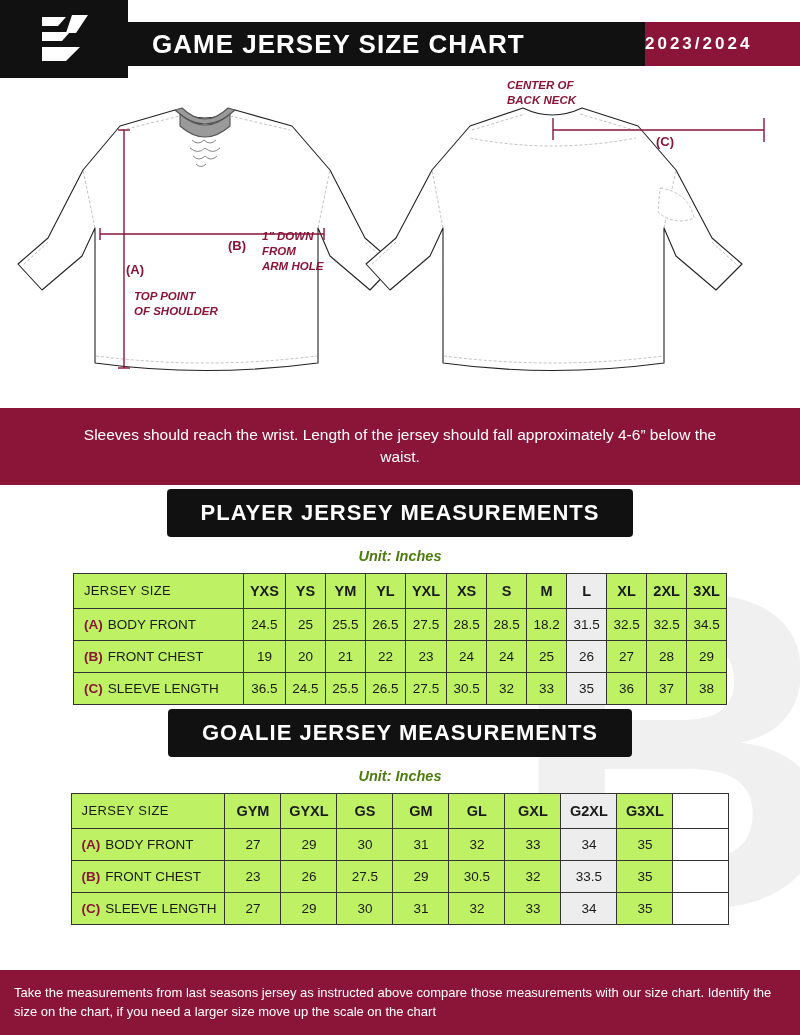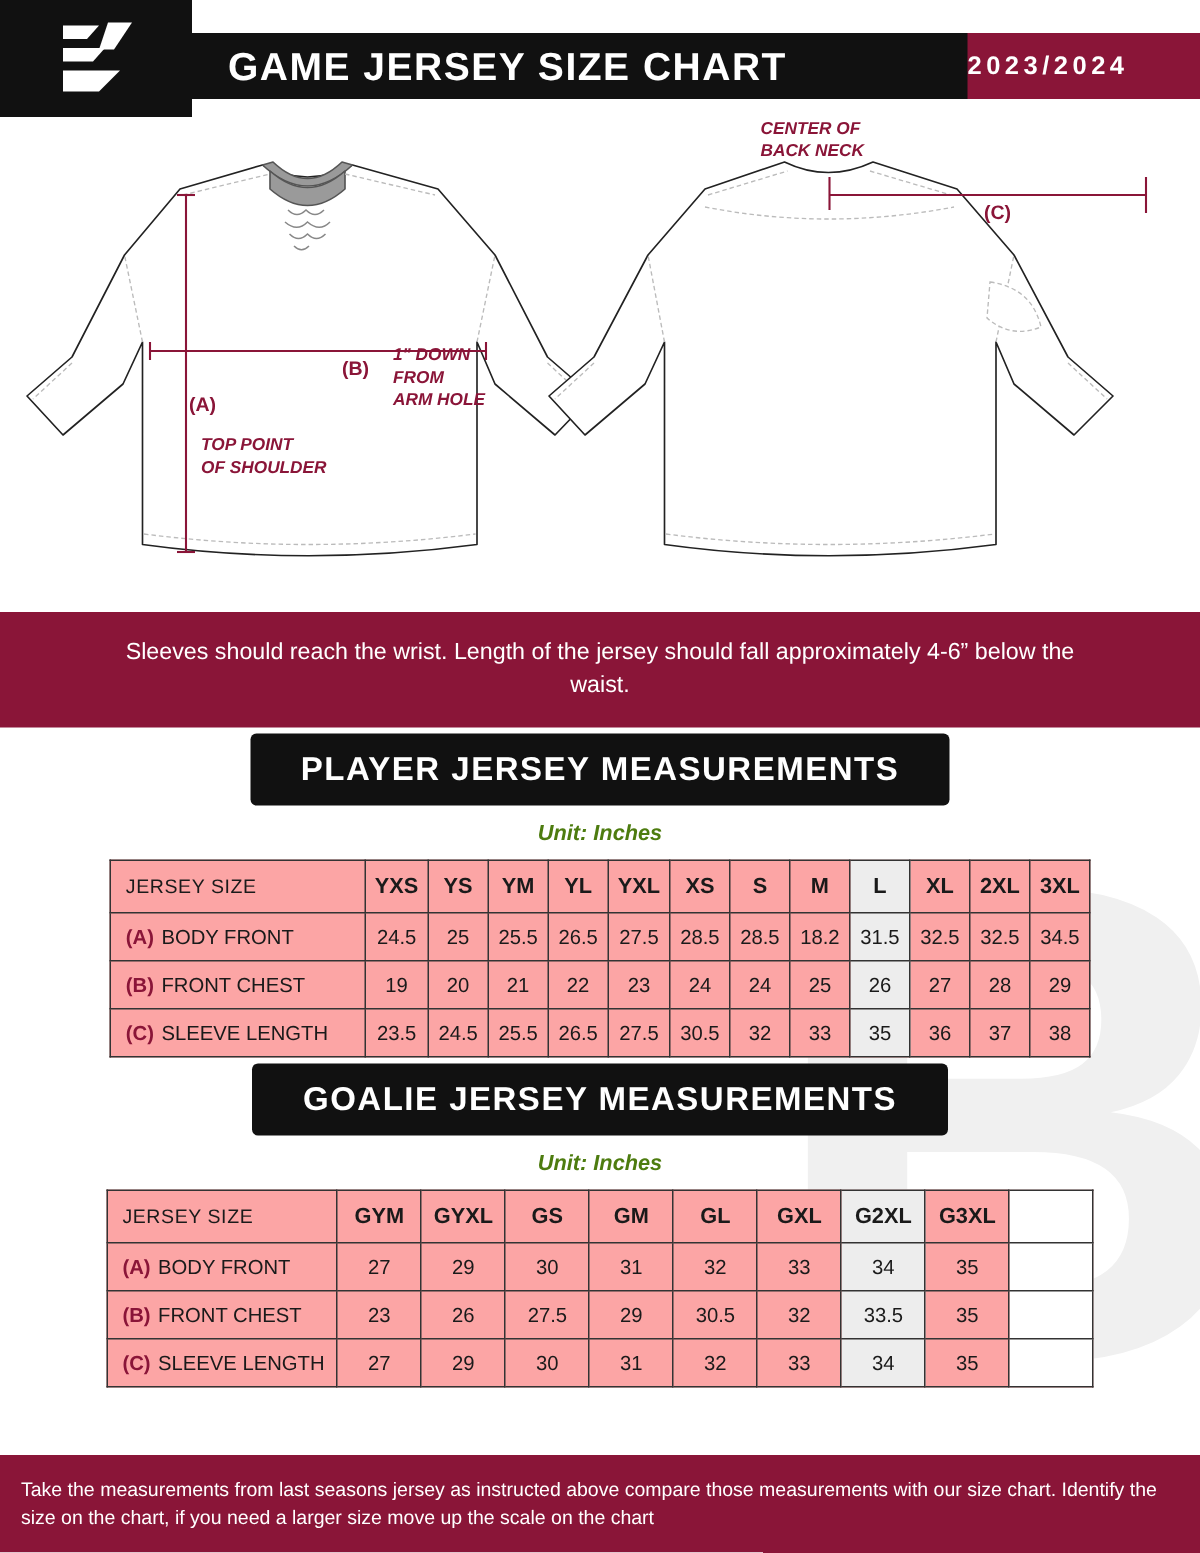"JERSEY SIZE" table { background: #fca5a5 -> #bef264 }
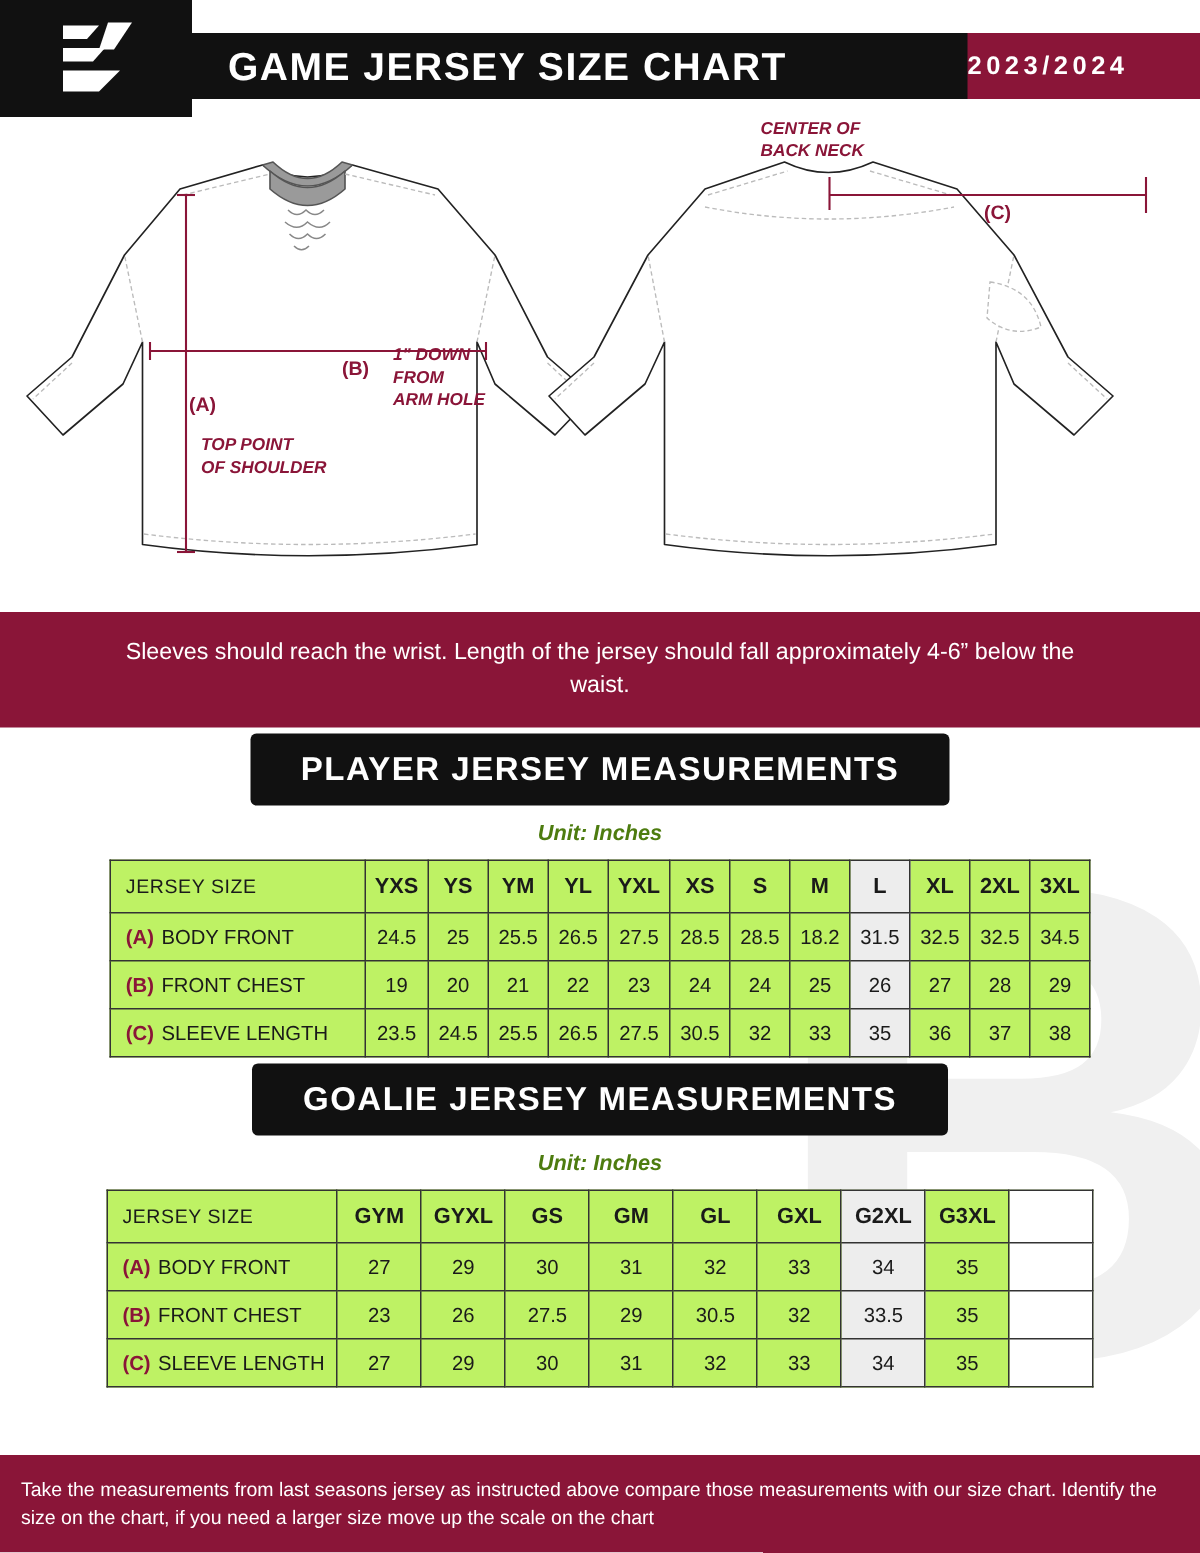"23.5" td.val-cell { text: 23.5 -> 36.5 }
